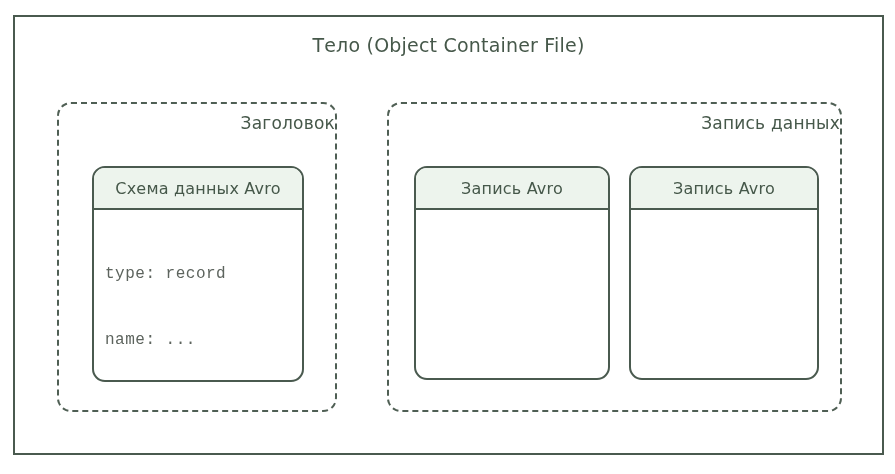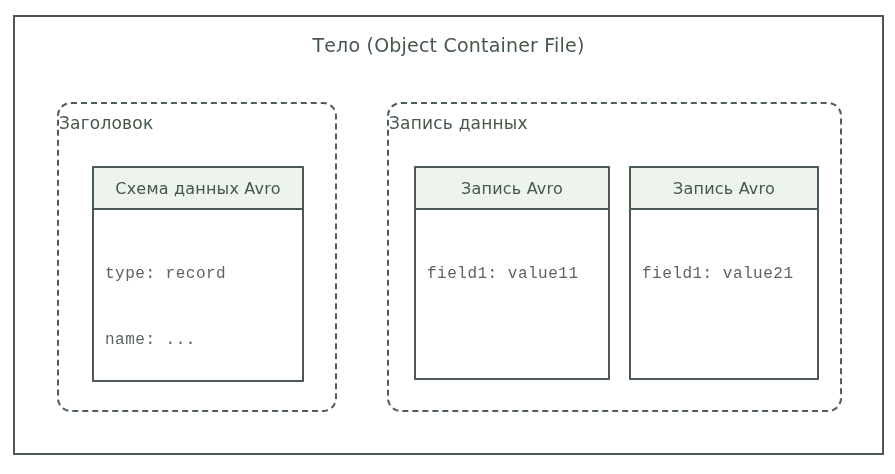"Заголовок" .group-label { text-align: left -> right }
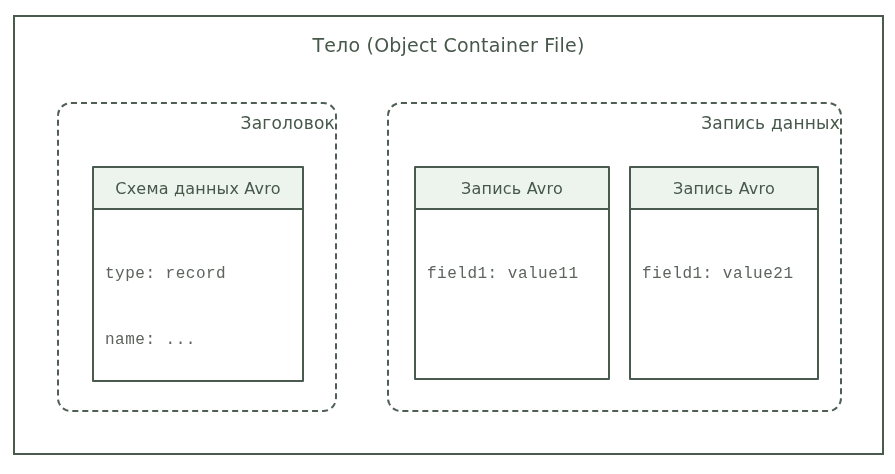"Схема данных Avro" .card { border-radius: 1px -> 13px }
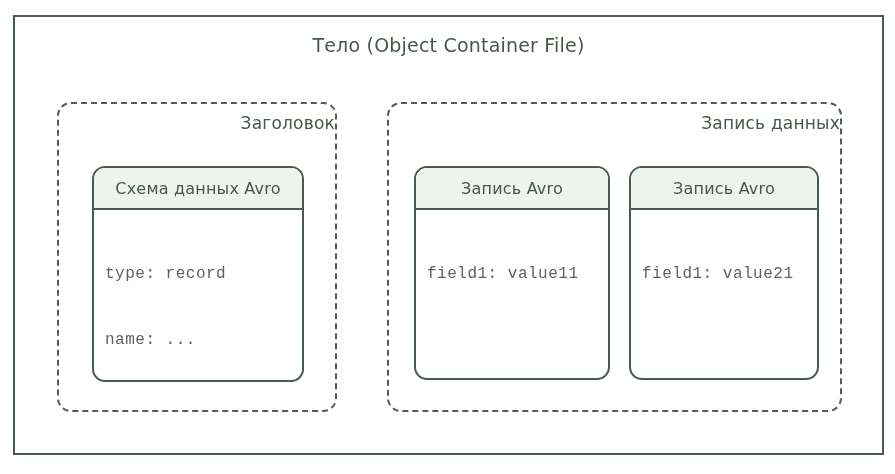"field1: value11" div { html: <div>field1: value11</div> -> none }
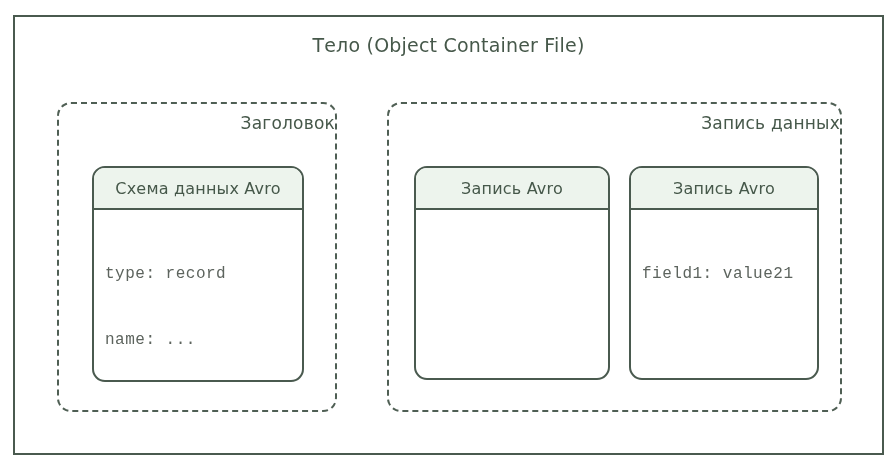"field1: value21" div { html: <div>field1: value21</div> -> none }
